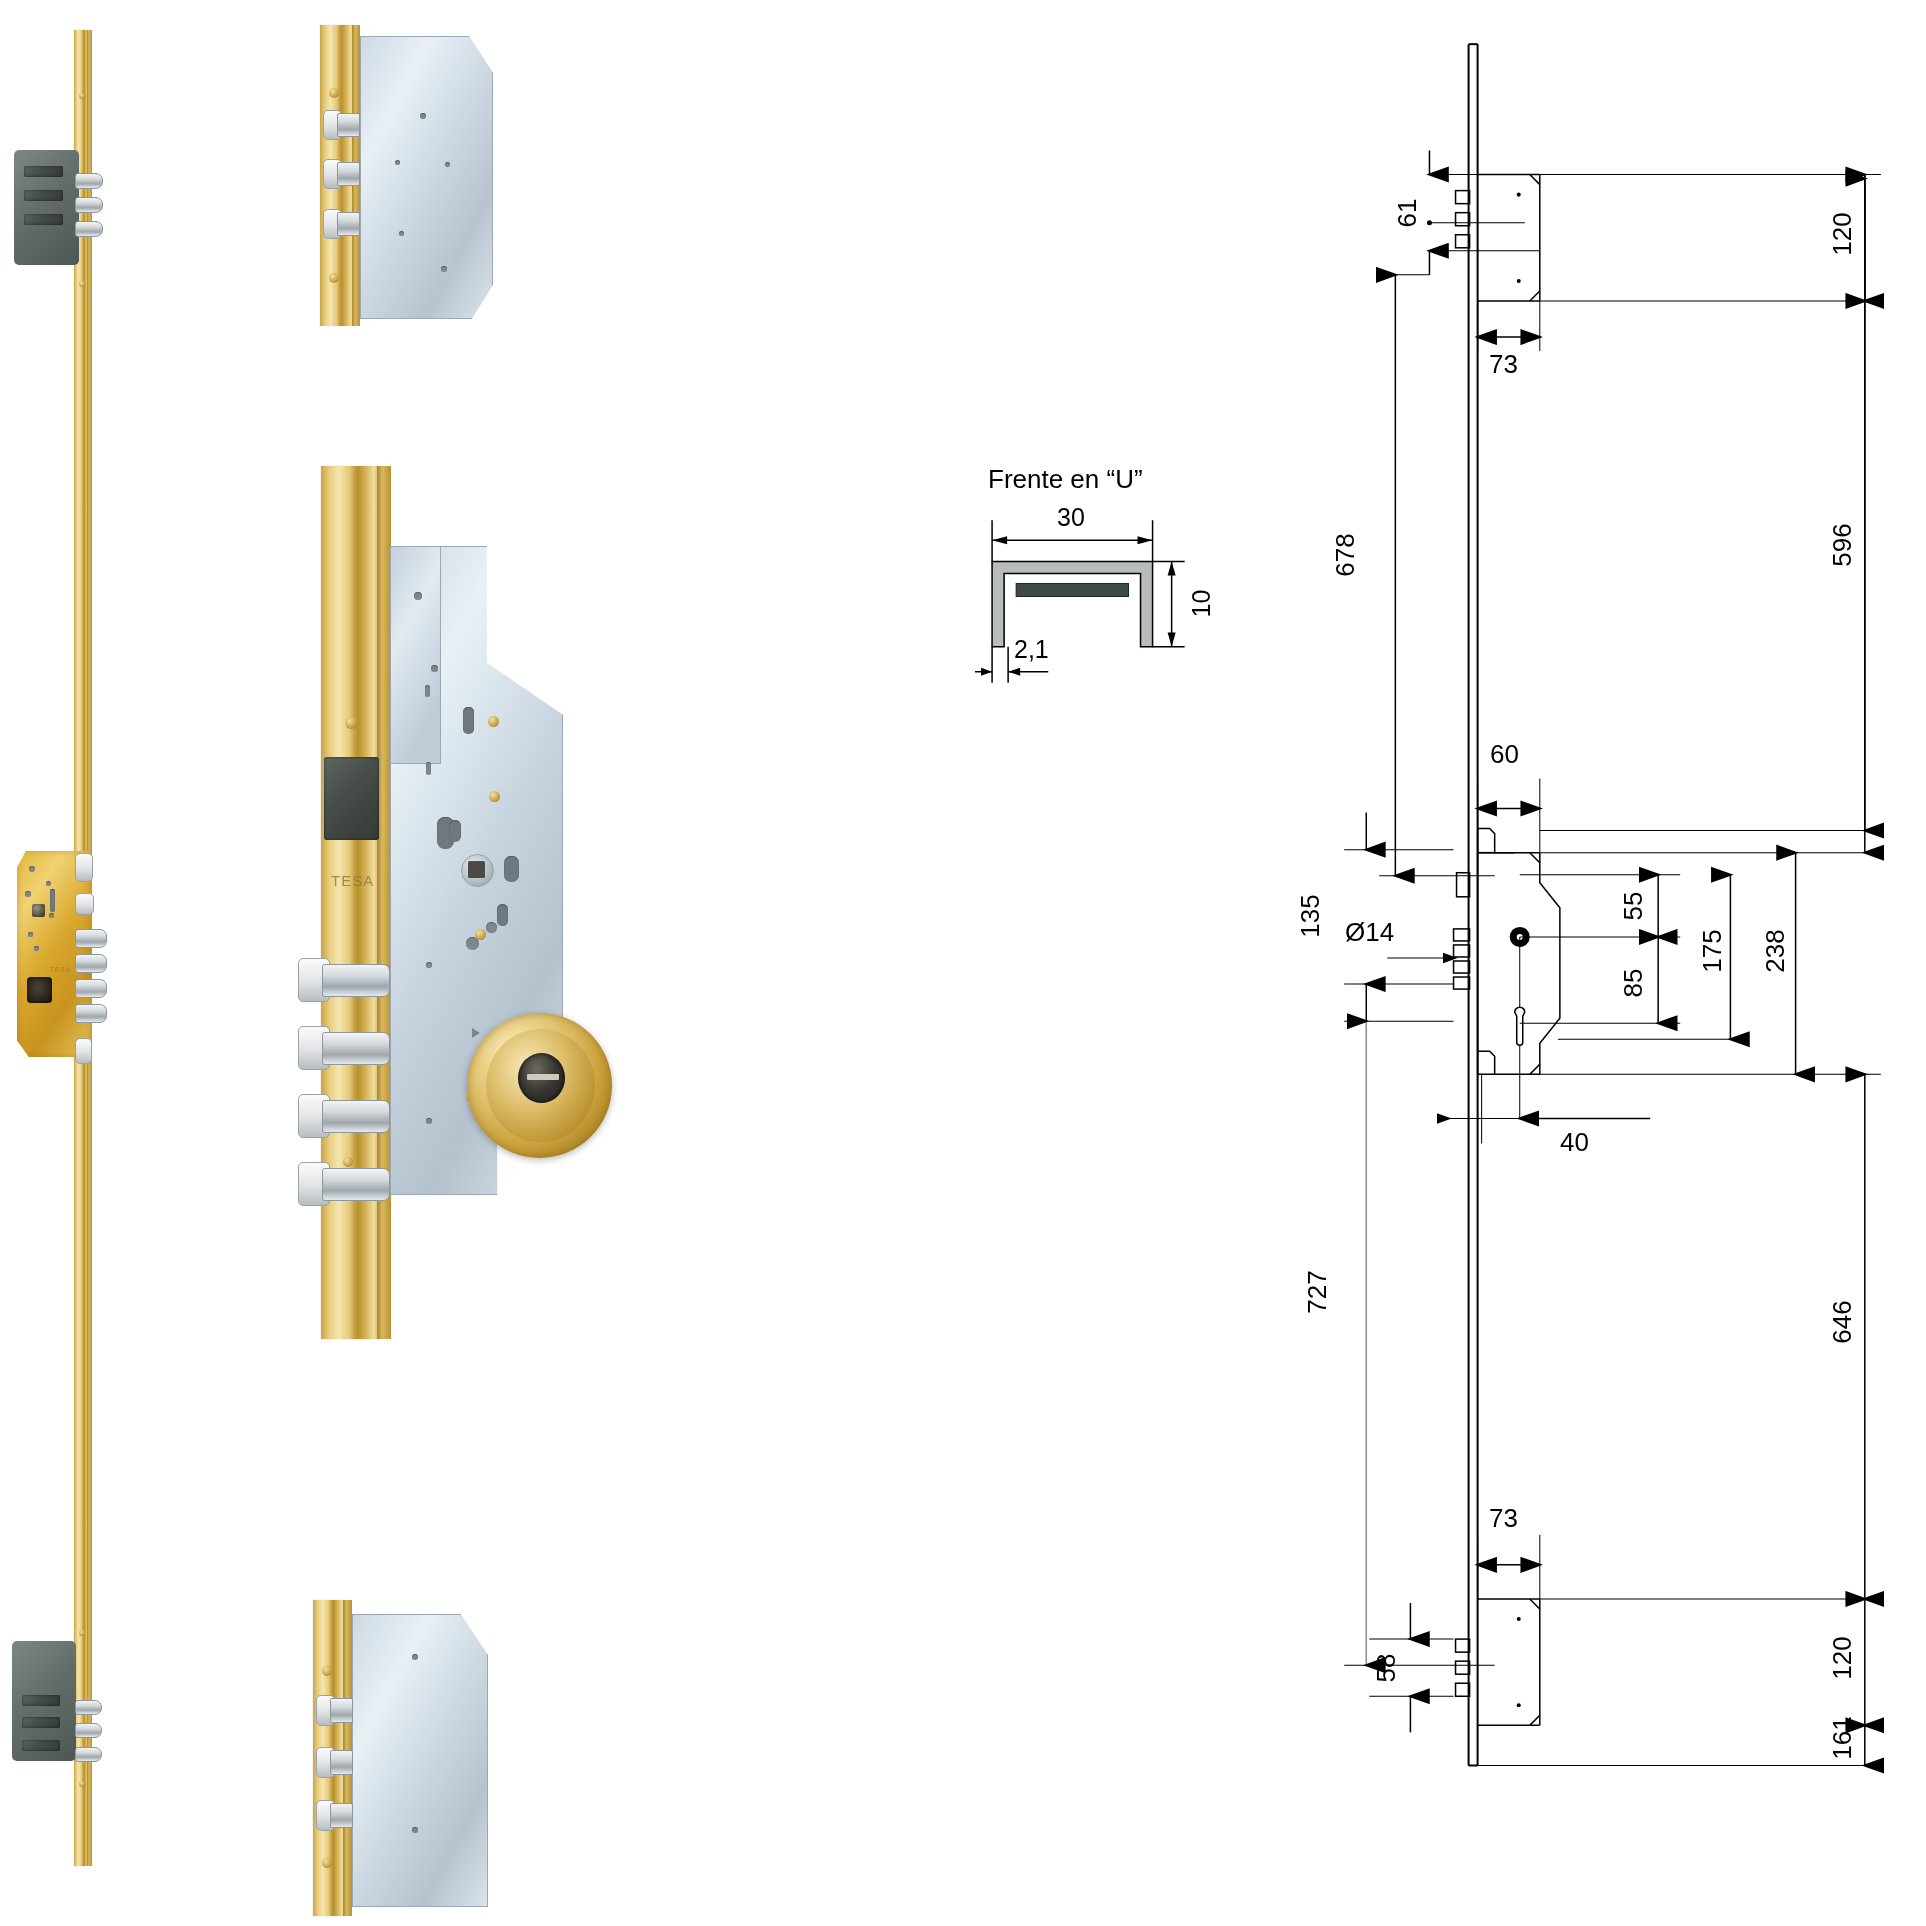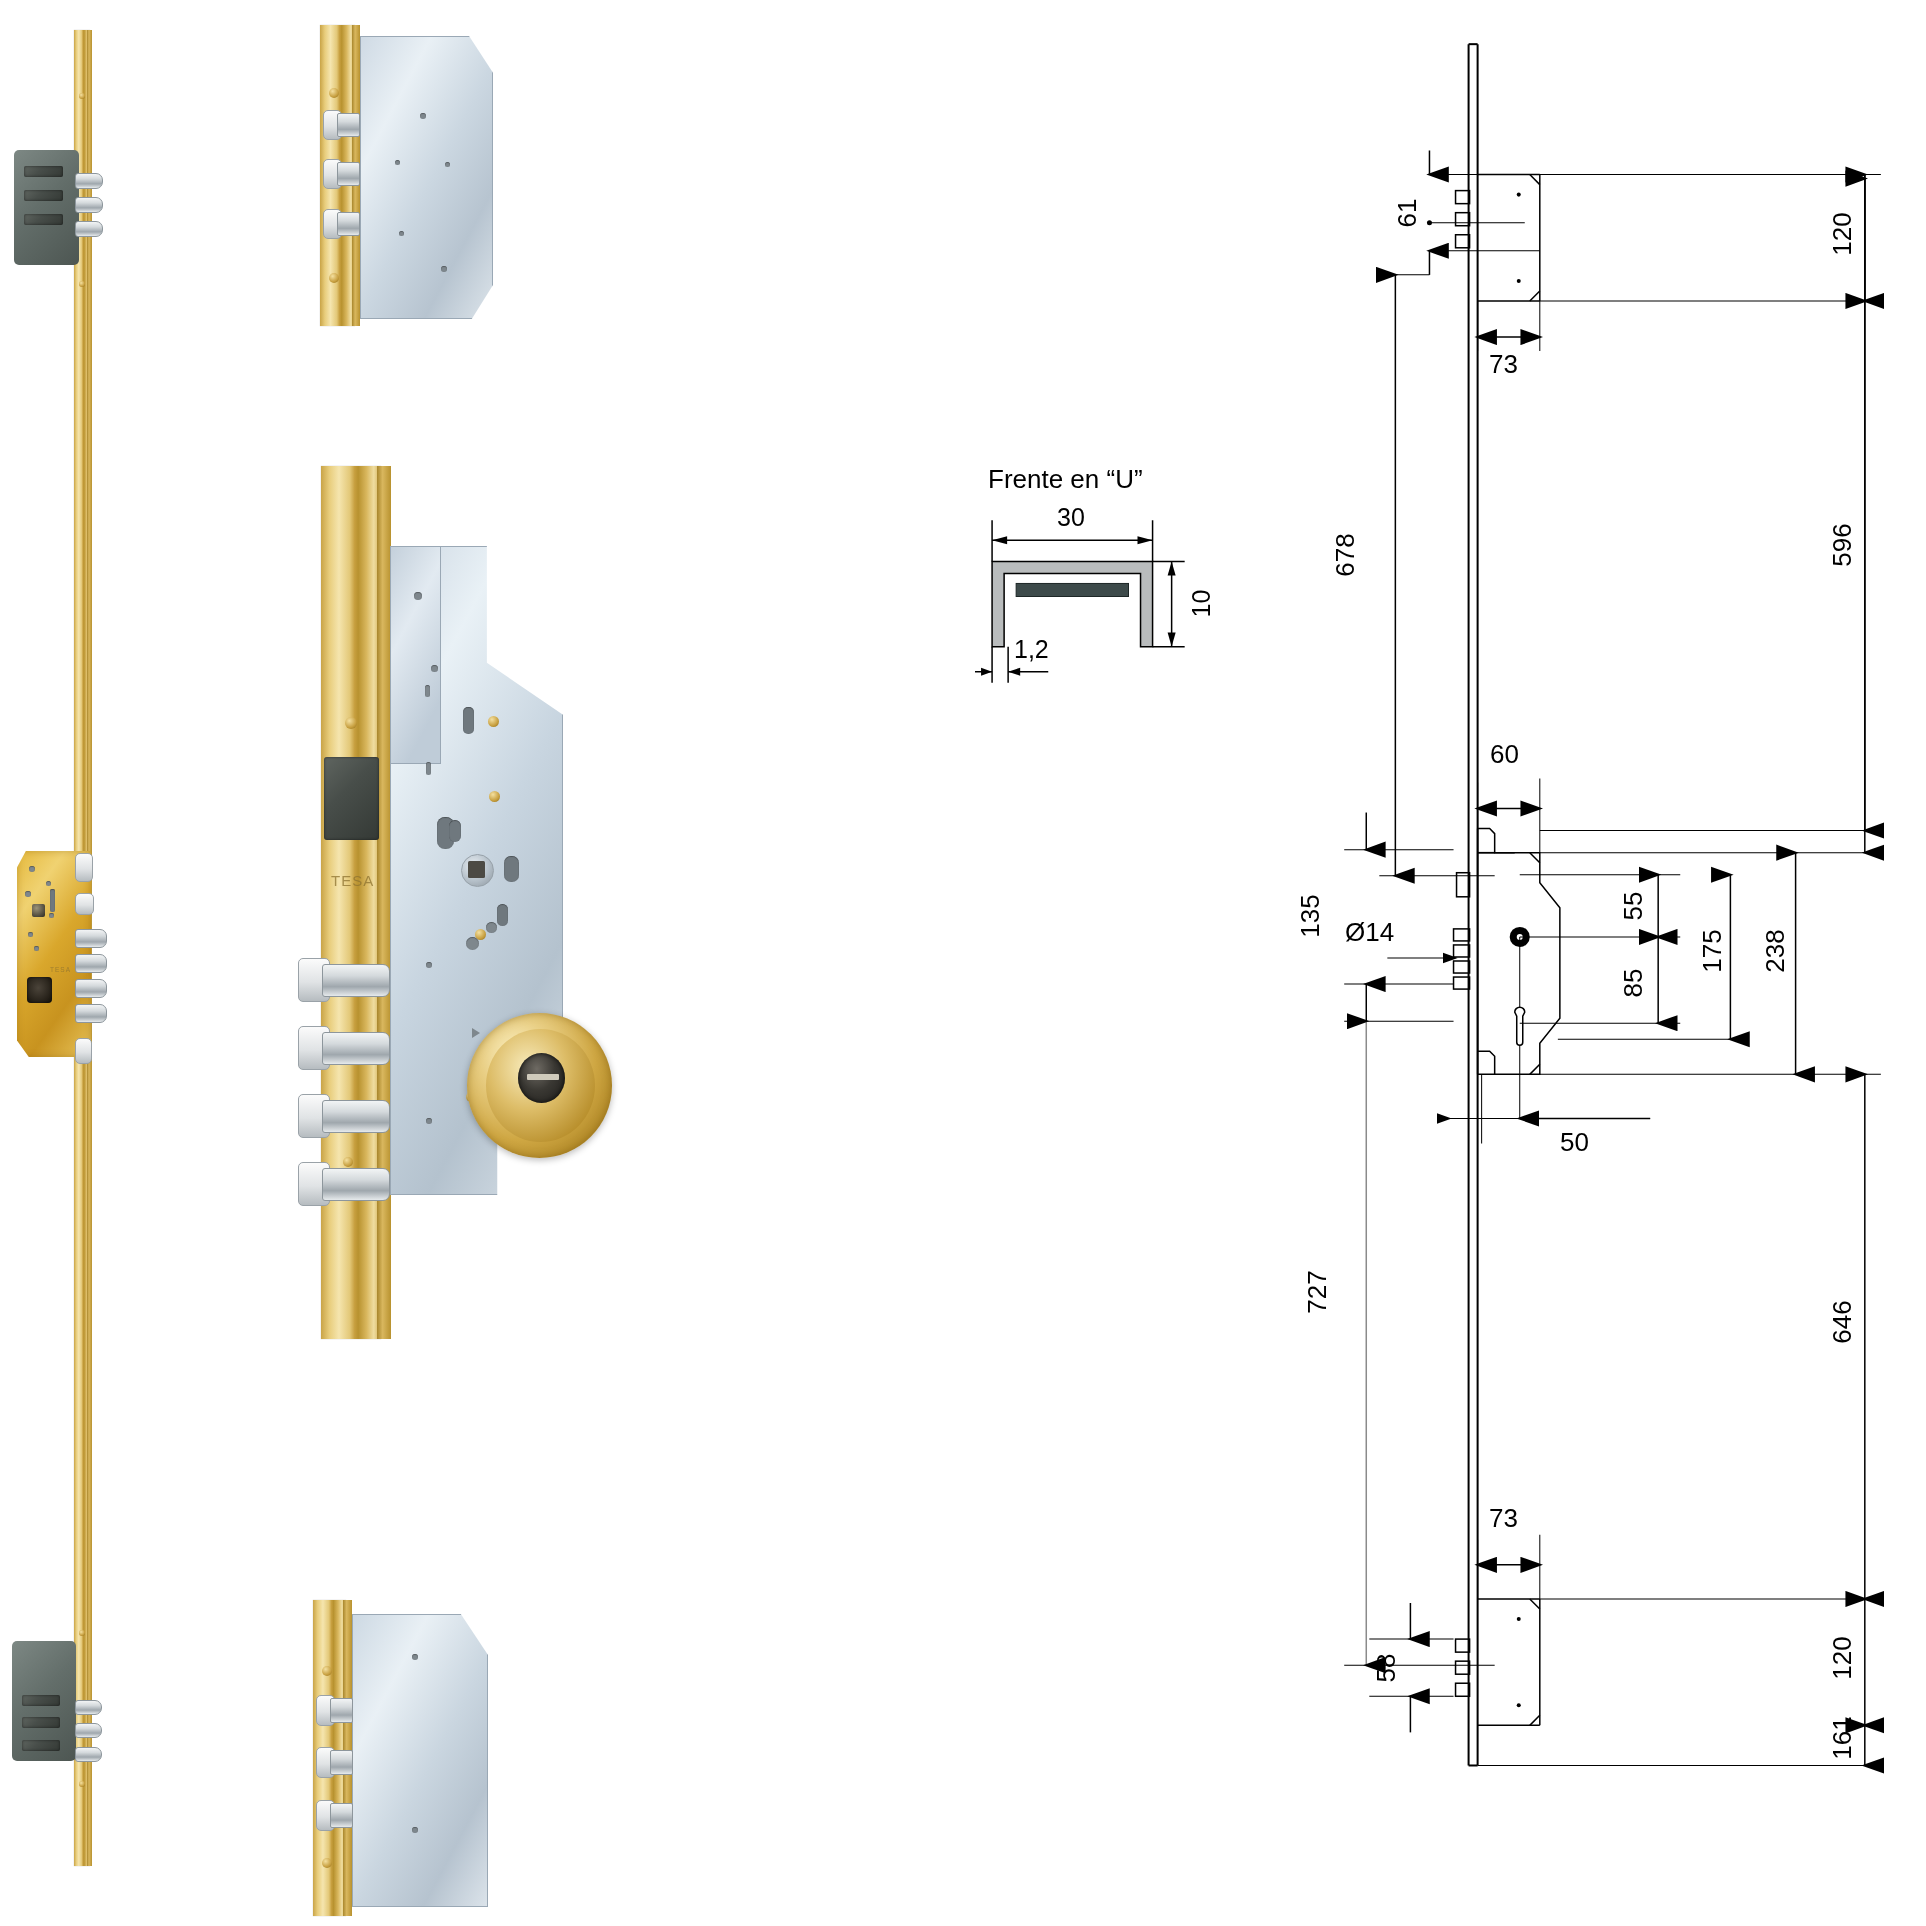"1,2" div.dimtext { text: 1,2 -> 2,1 }
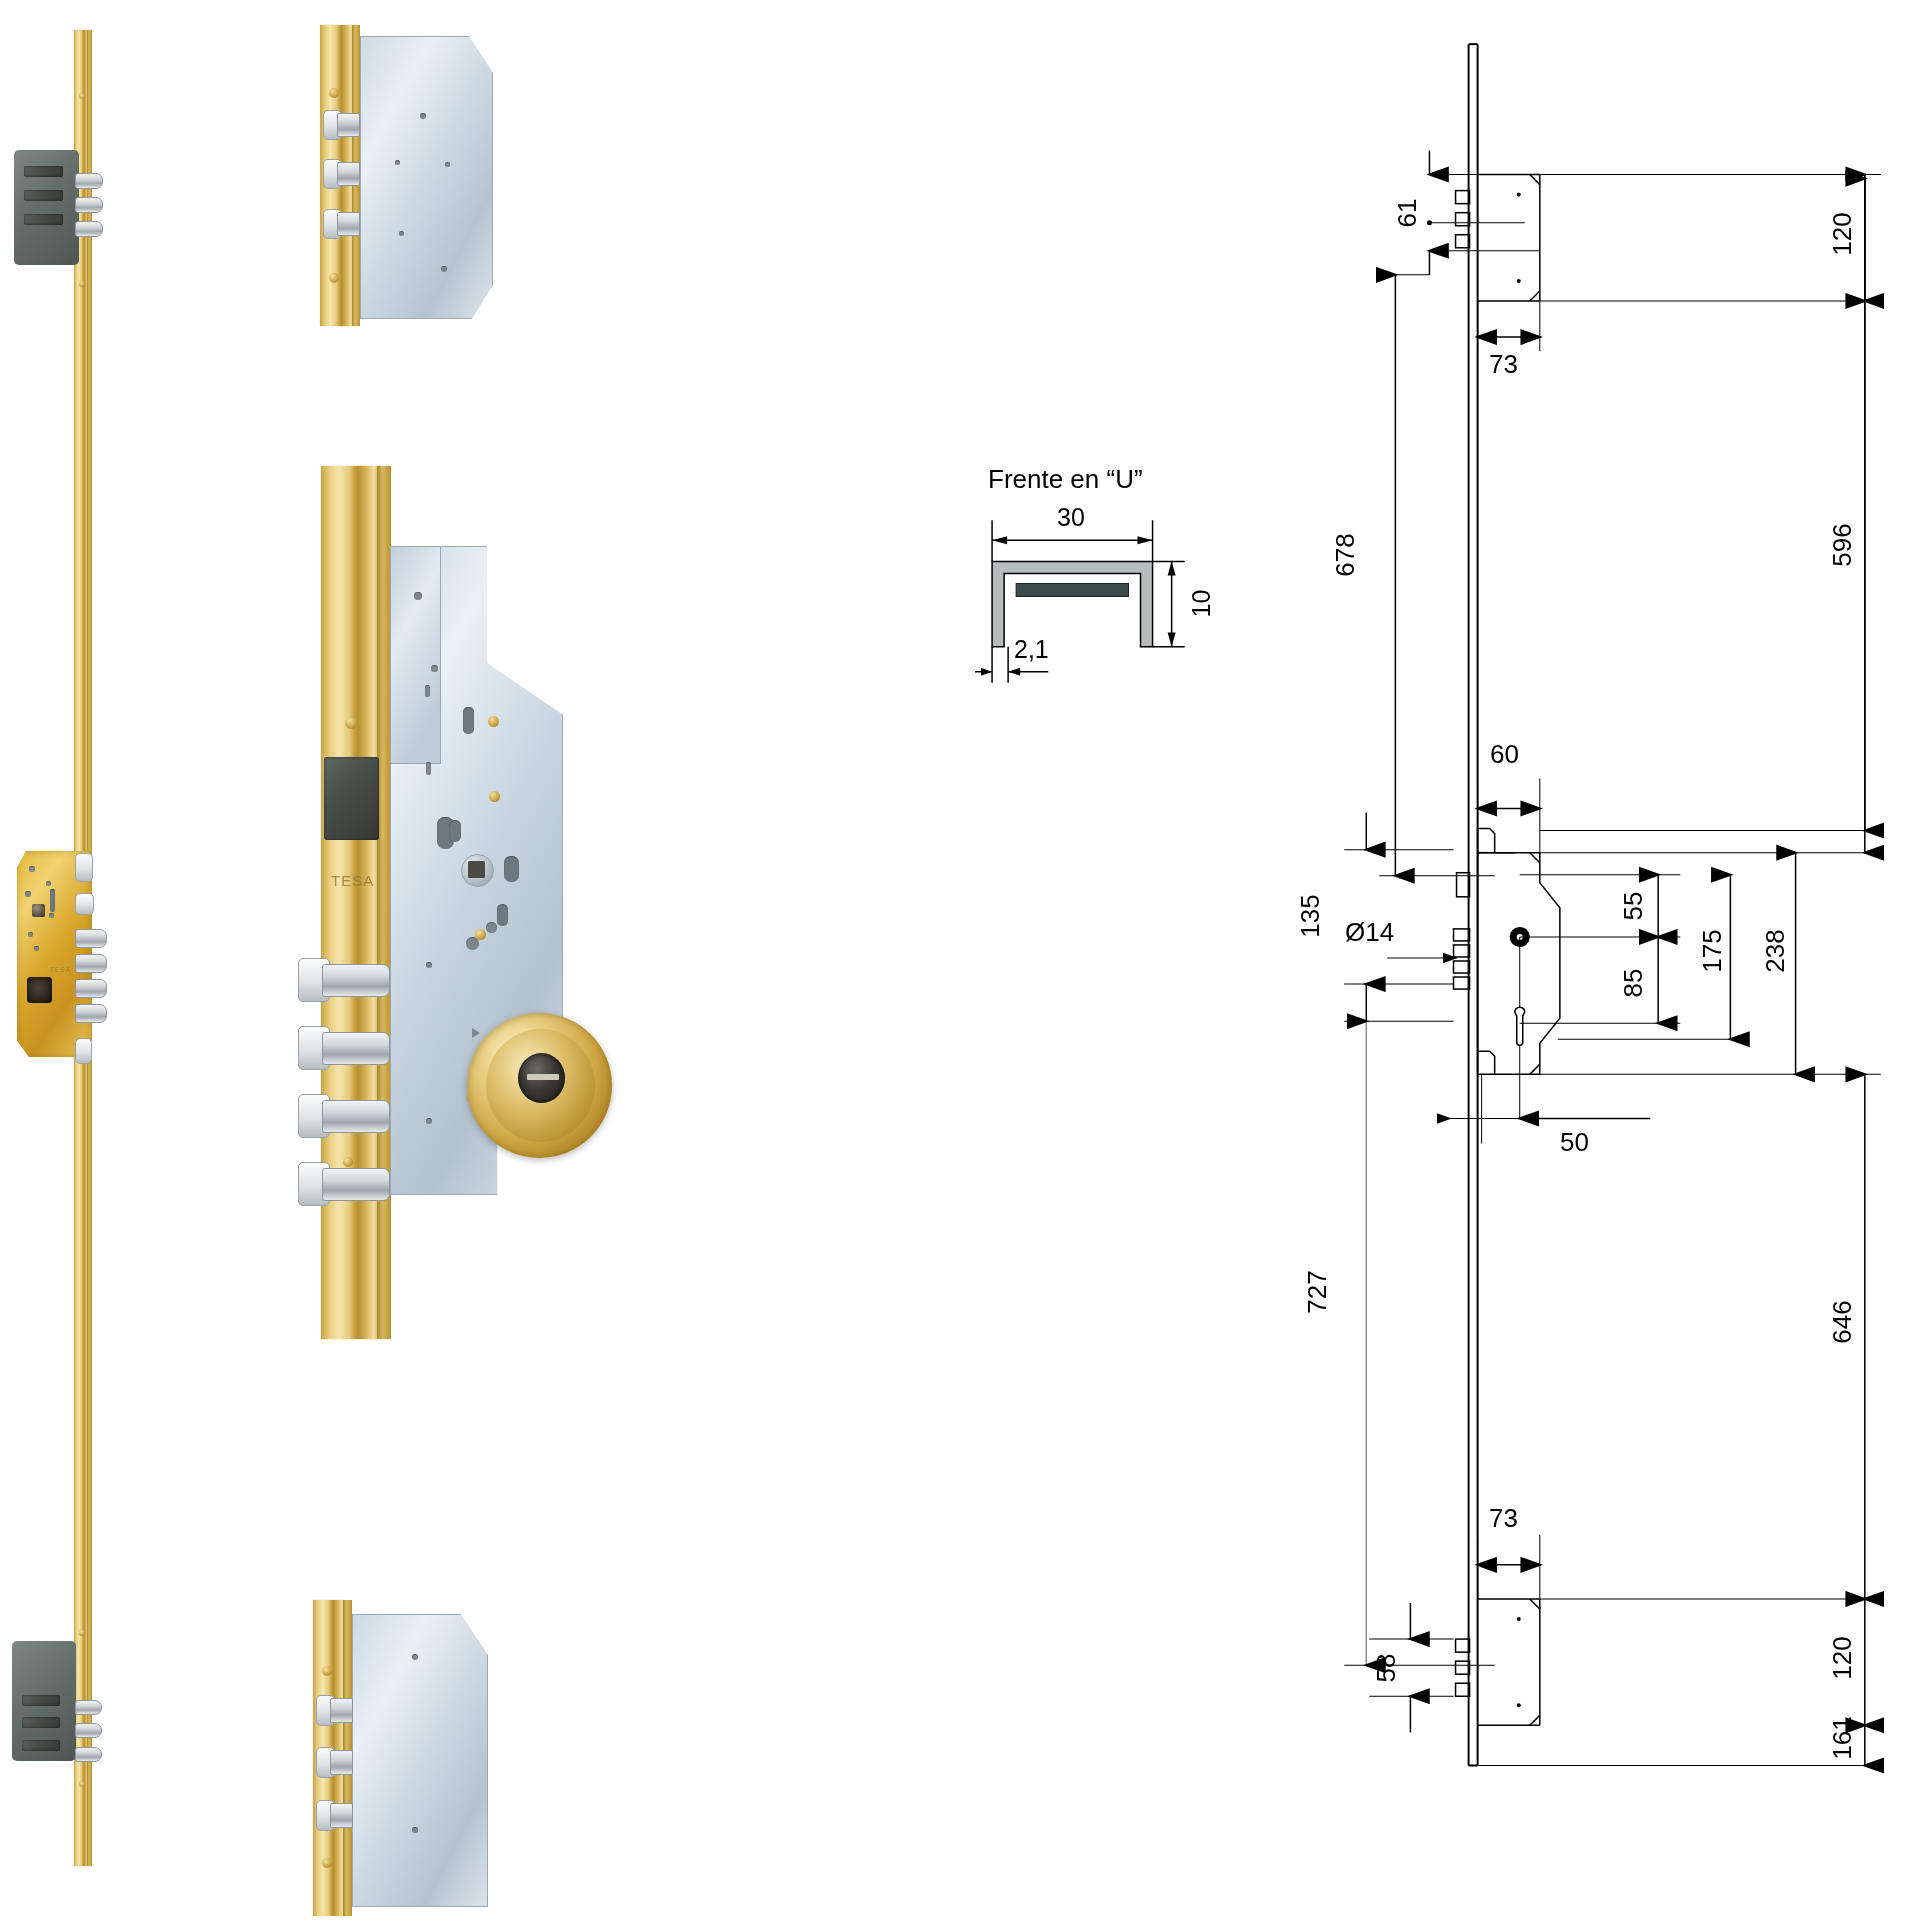"50" div.dimtext { text: 50 -> 40 }
